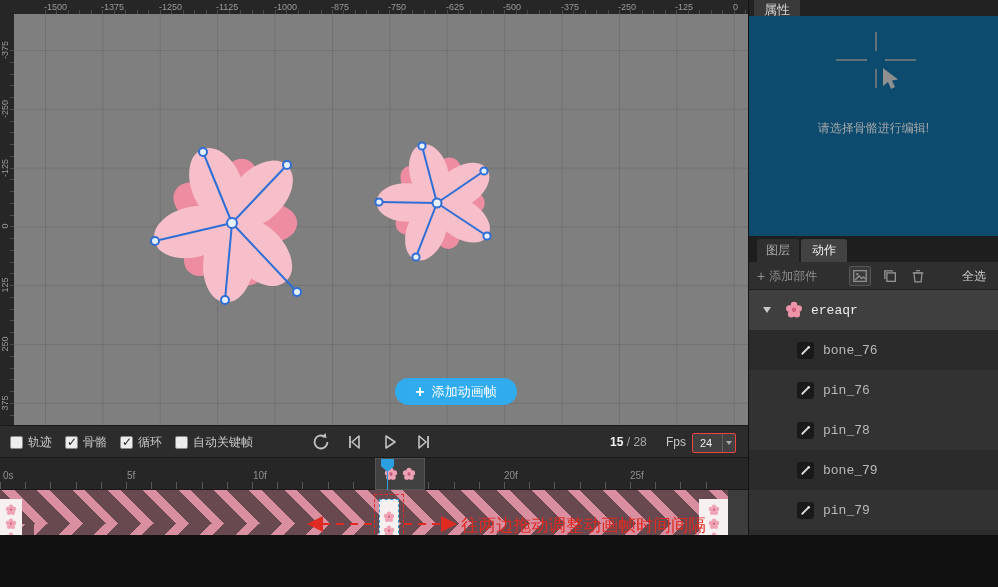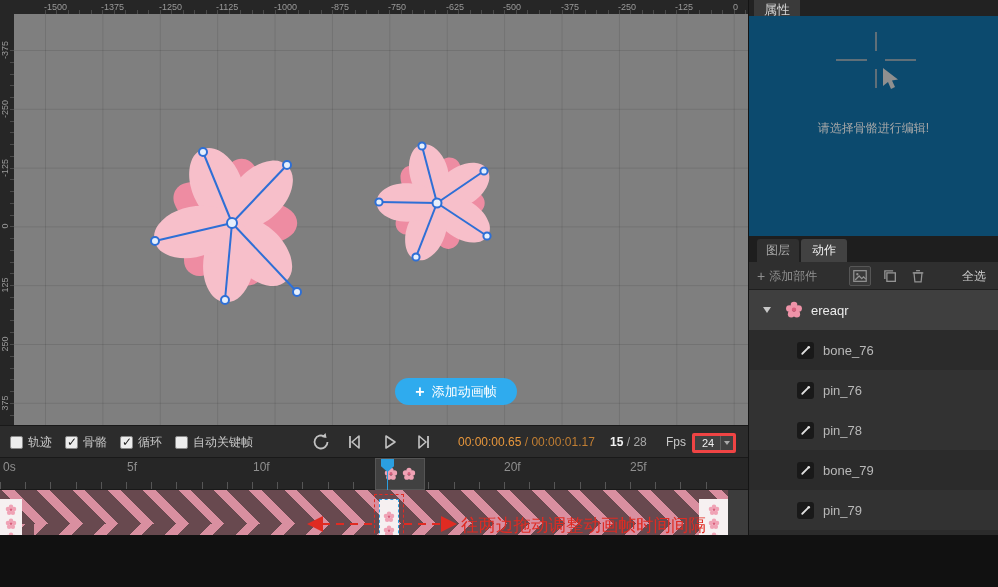"ereaqr" #rp-tree { font-family: none -> Liberation Mono, monospace }
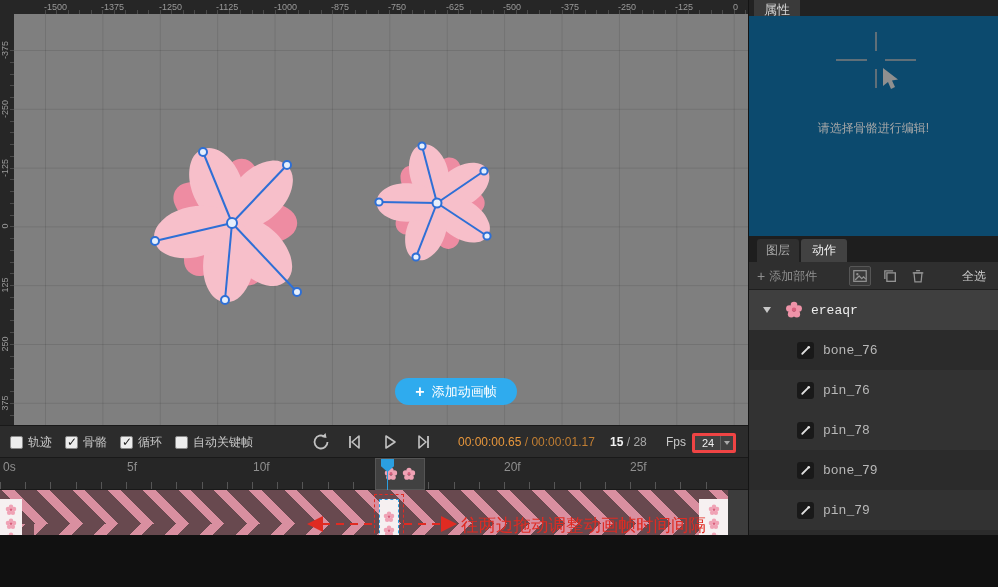"00:00:00.65 / 00:00:01.17" div { html: <div> <span>00:00:00.65</span><span> / </span><span>00:00:01.17</span> </div> -> none }
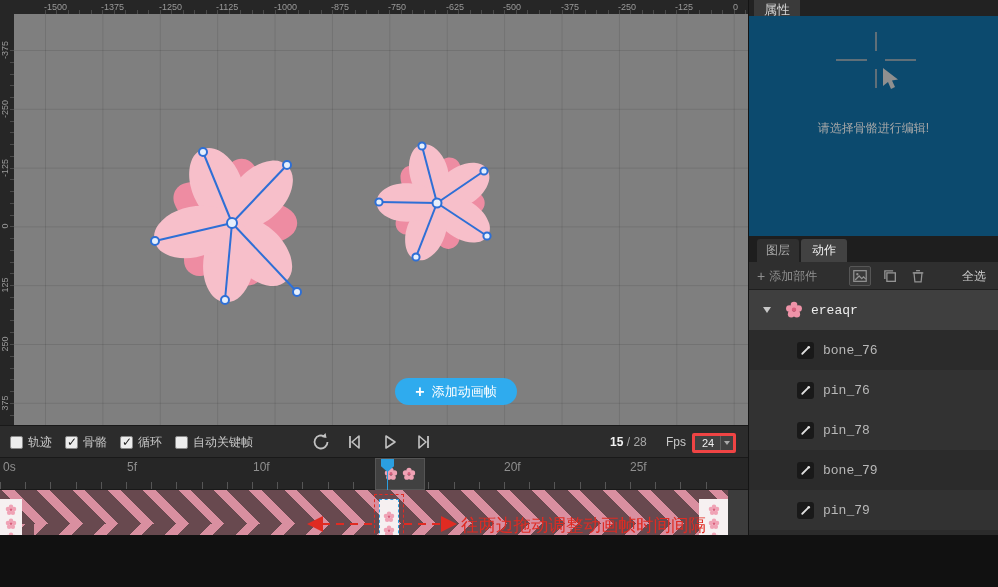"24" #fps-select { border: 3px solid #ef4444 -> 1px solid #ef4444 }
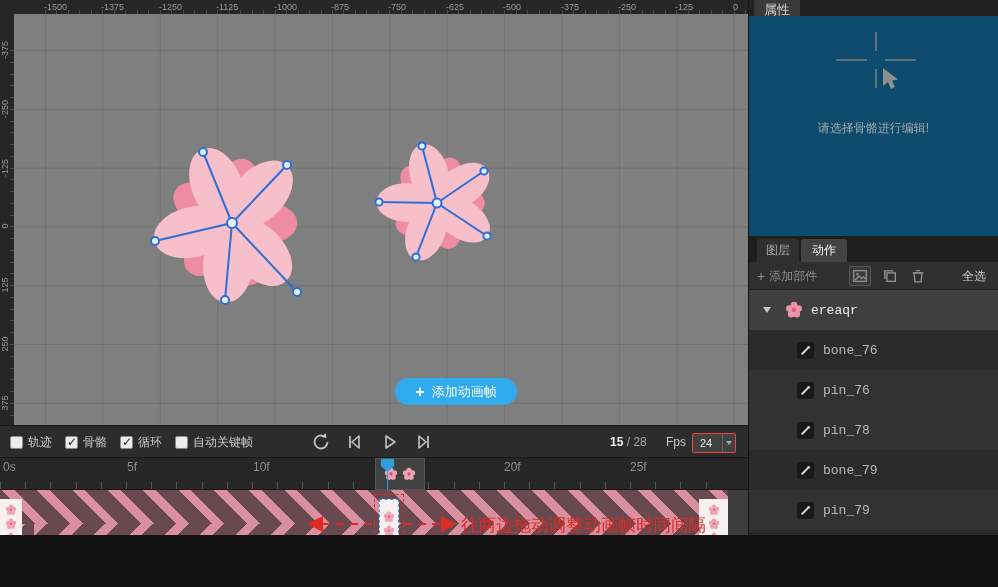"0s" .tl-label { font-size: 12px -> 10px; top: 2px -> 12px }
